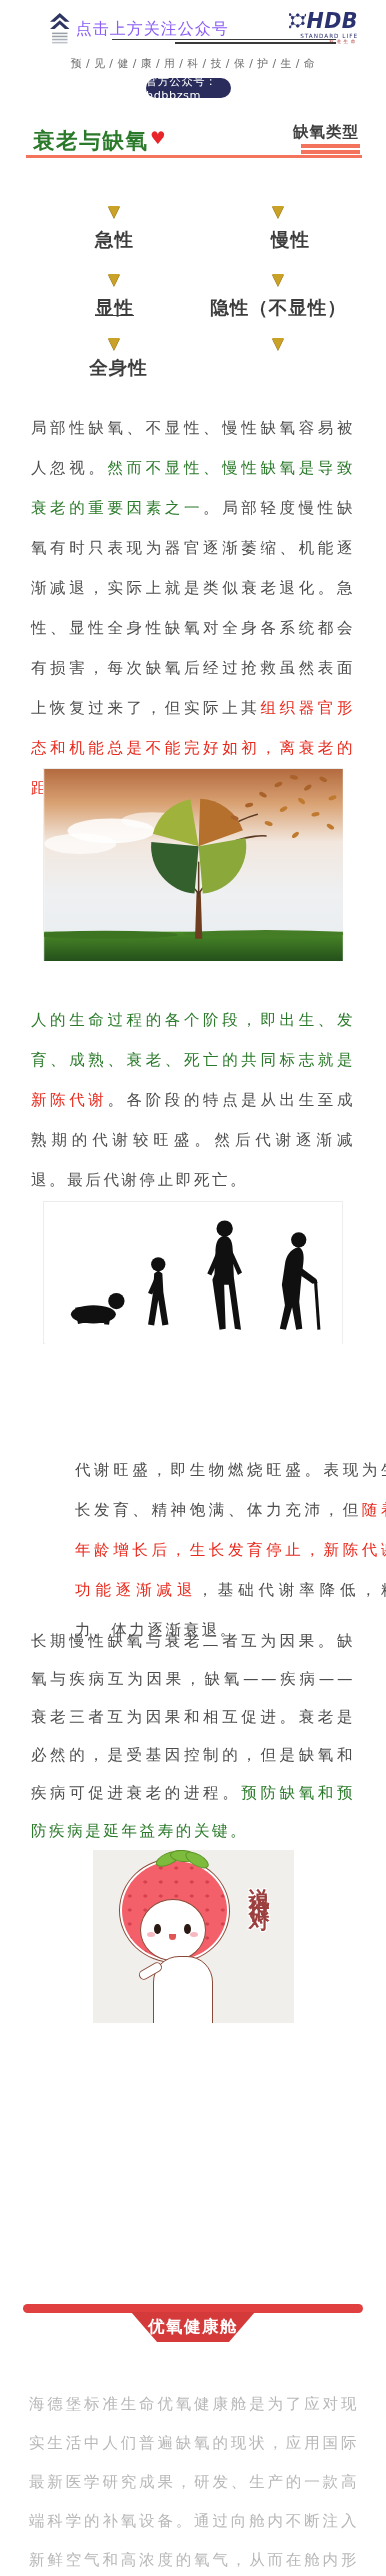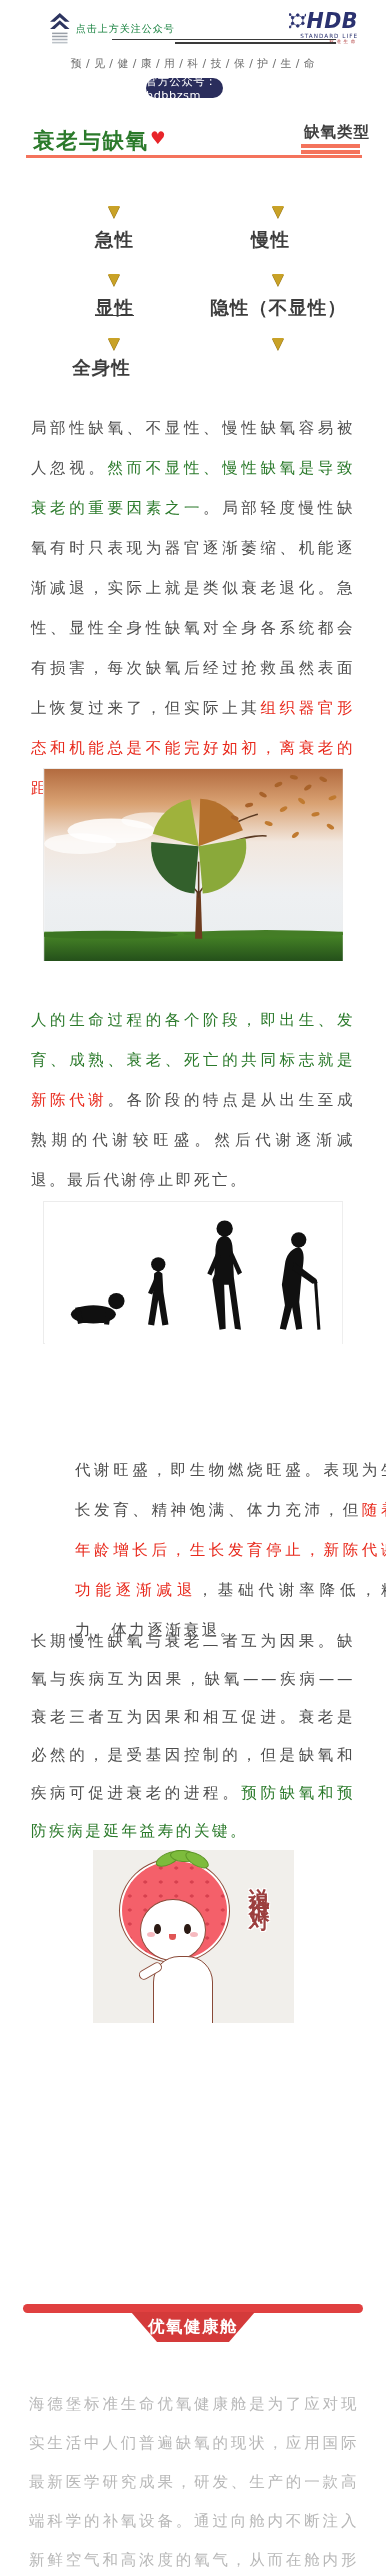"点击上方关注公众号" .follow-text { color: #15803d -> #8b5cf6; font-size: 10px -> 16px }
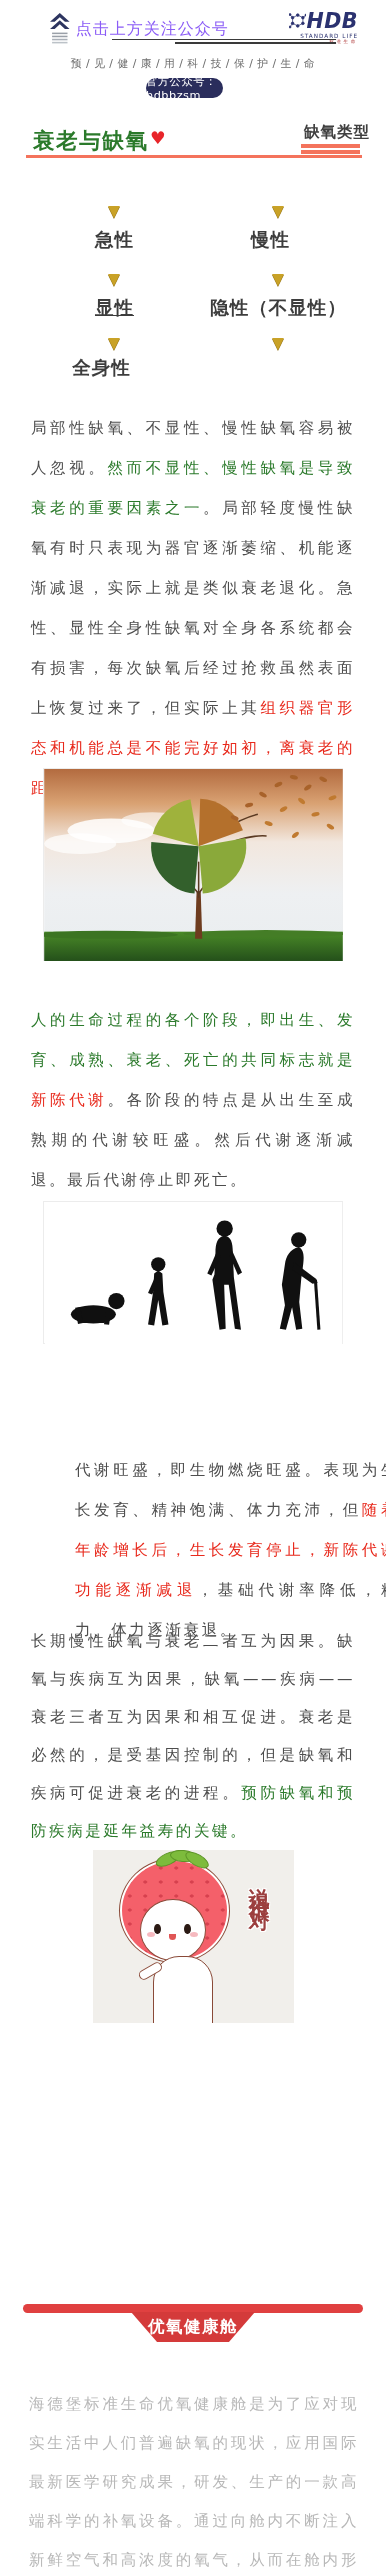"官方公众号：hdbbzsm" .pill { width: 77px -> 85px }
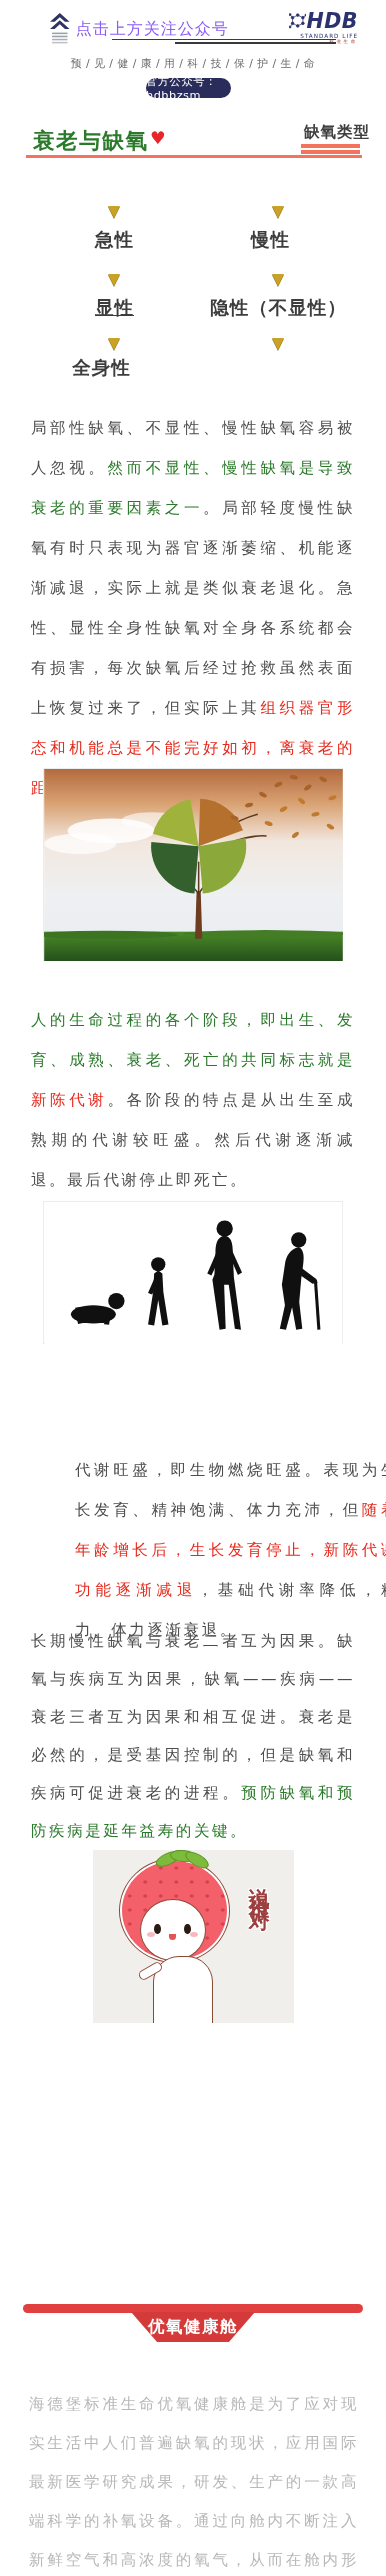"缺氧类型" .sec-label { right: 16px -> 27px }
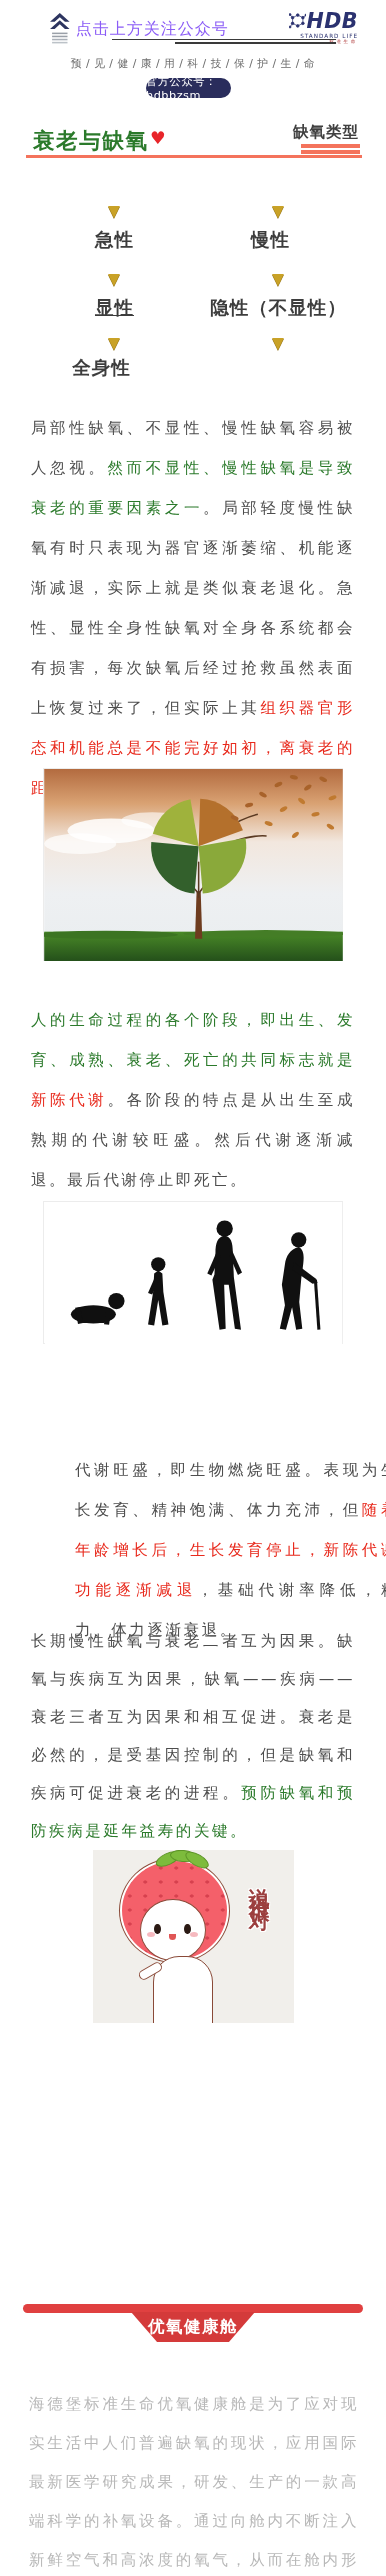"慢性" div.abs { left: 188px -> 208px }
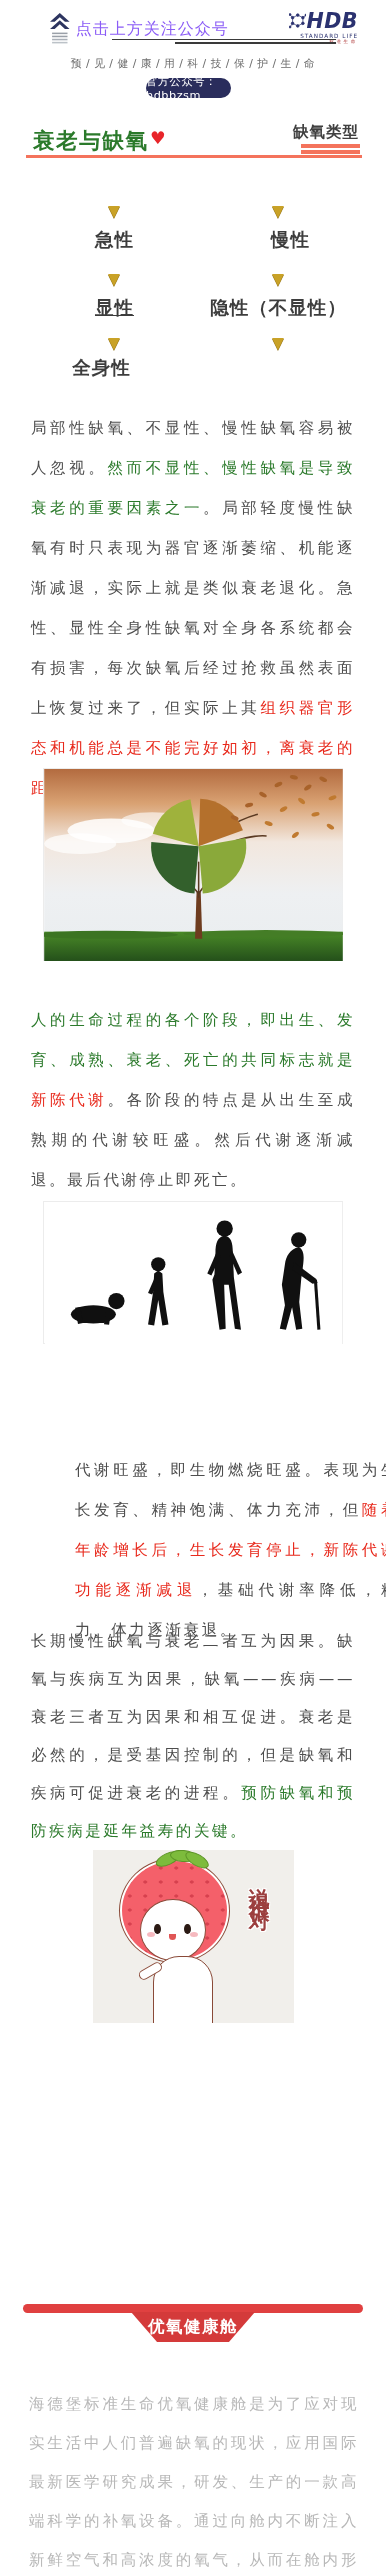"全身性" div.abs { left: 19px -> 36px }
